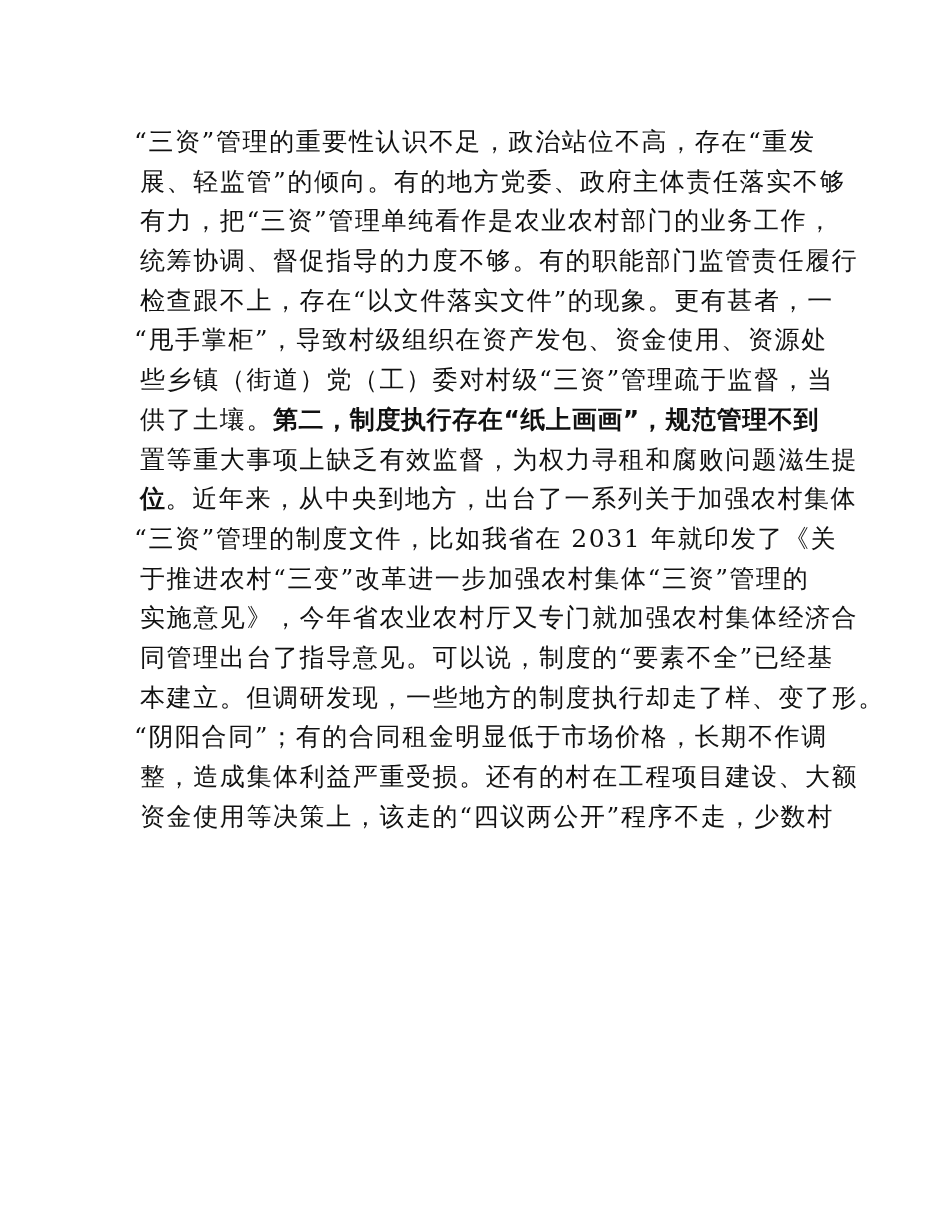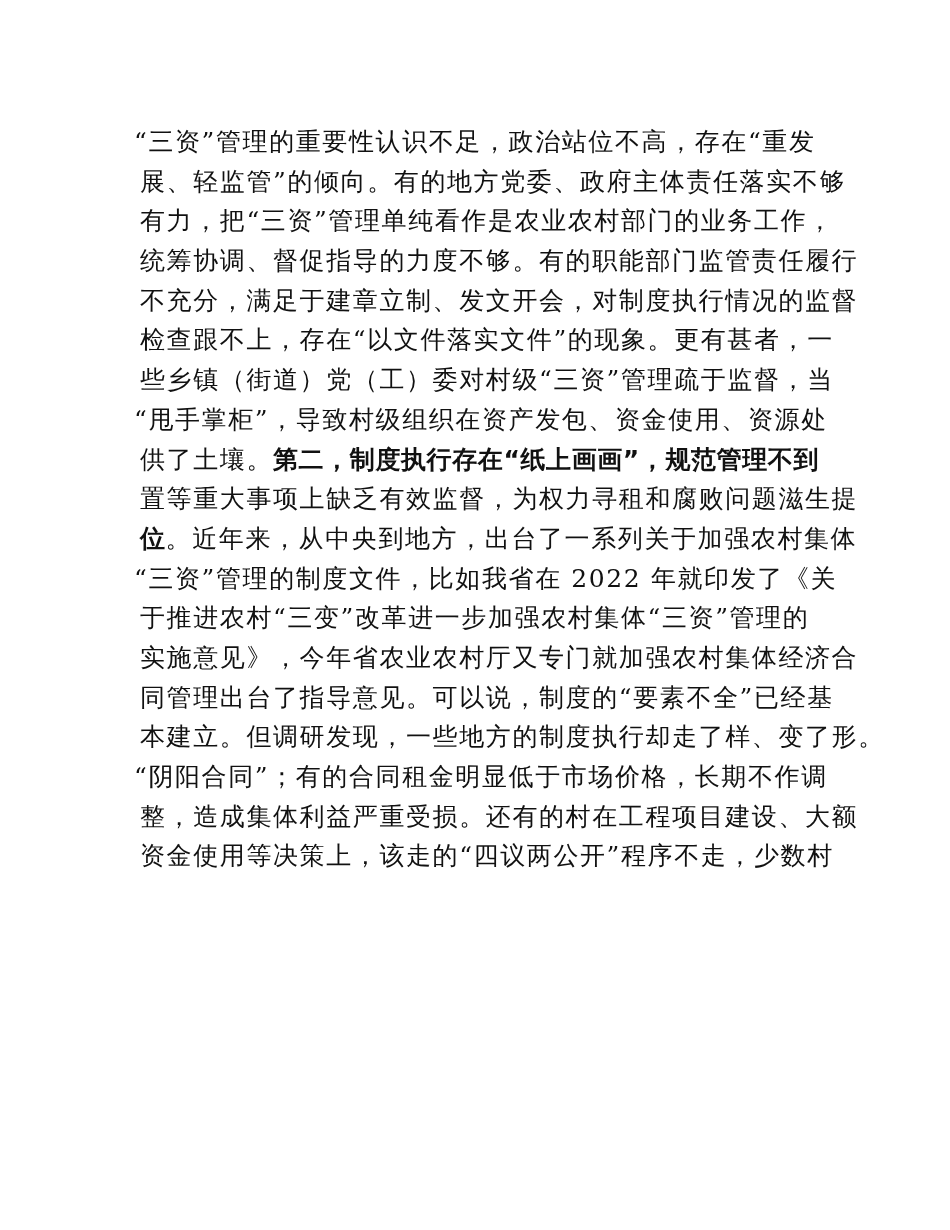"不充分，满足于建章立制、发文开会，对制度执行情况的监督" div.line { html: <div><span>不充分，满足于建章立制、发文开会，对制度执行情况的监督</span></div> -> none }
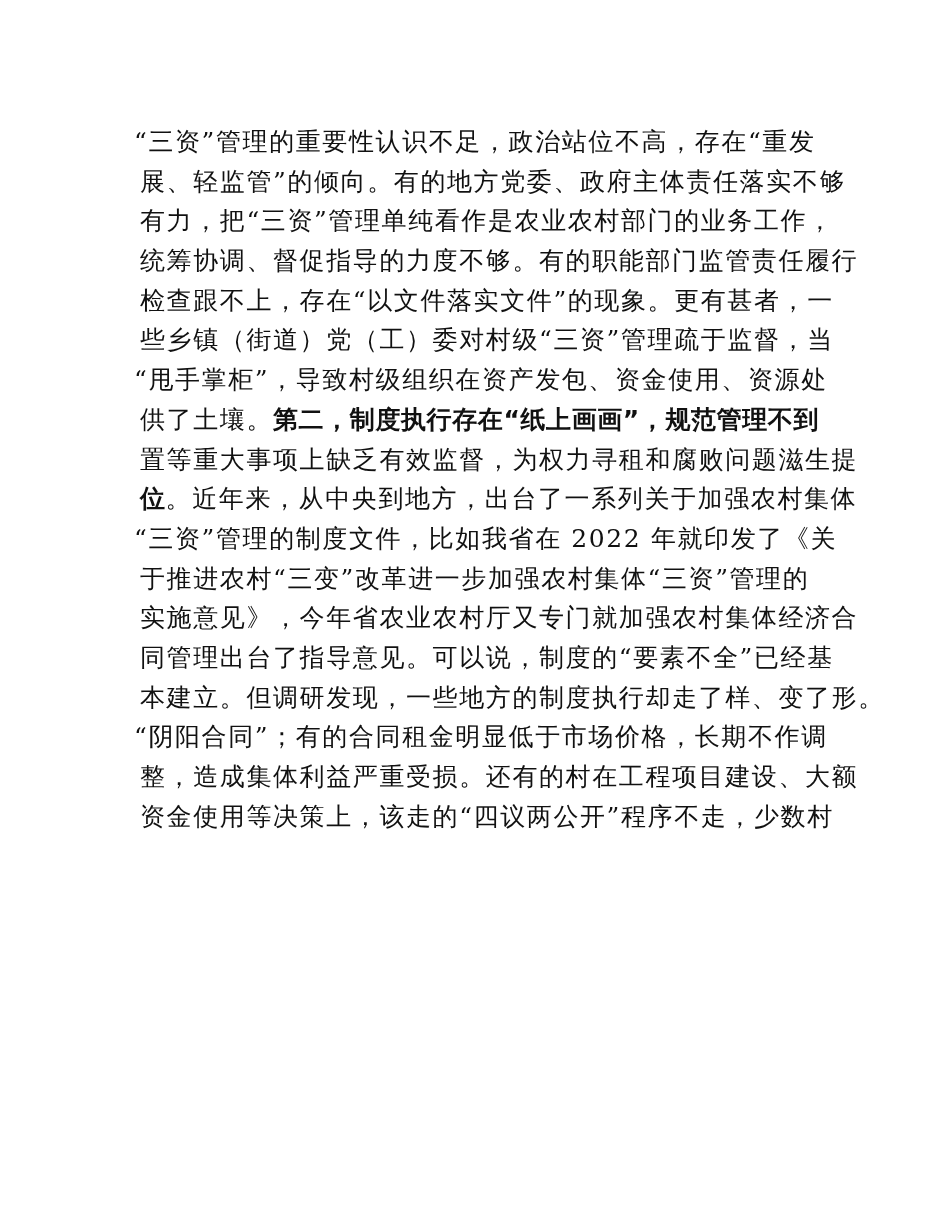"些乡镇（街道）党（工）委对村级“三资”管理疏于监督，当" div.line { order: before "“甩手掌柜”，导致村级组织在资产发包、资金使用、资源处" -> after "“甩手掌柜”，导致村级组织在资产发包、资金使用、资源处" }
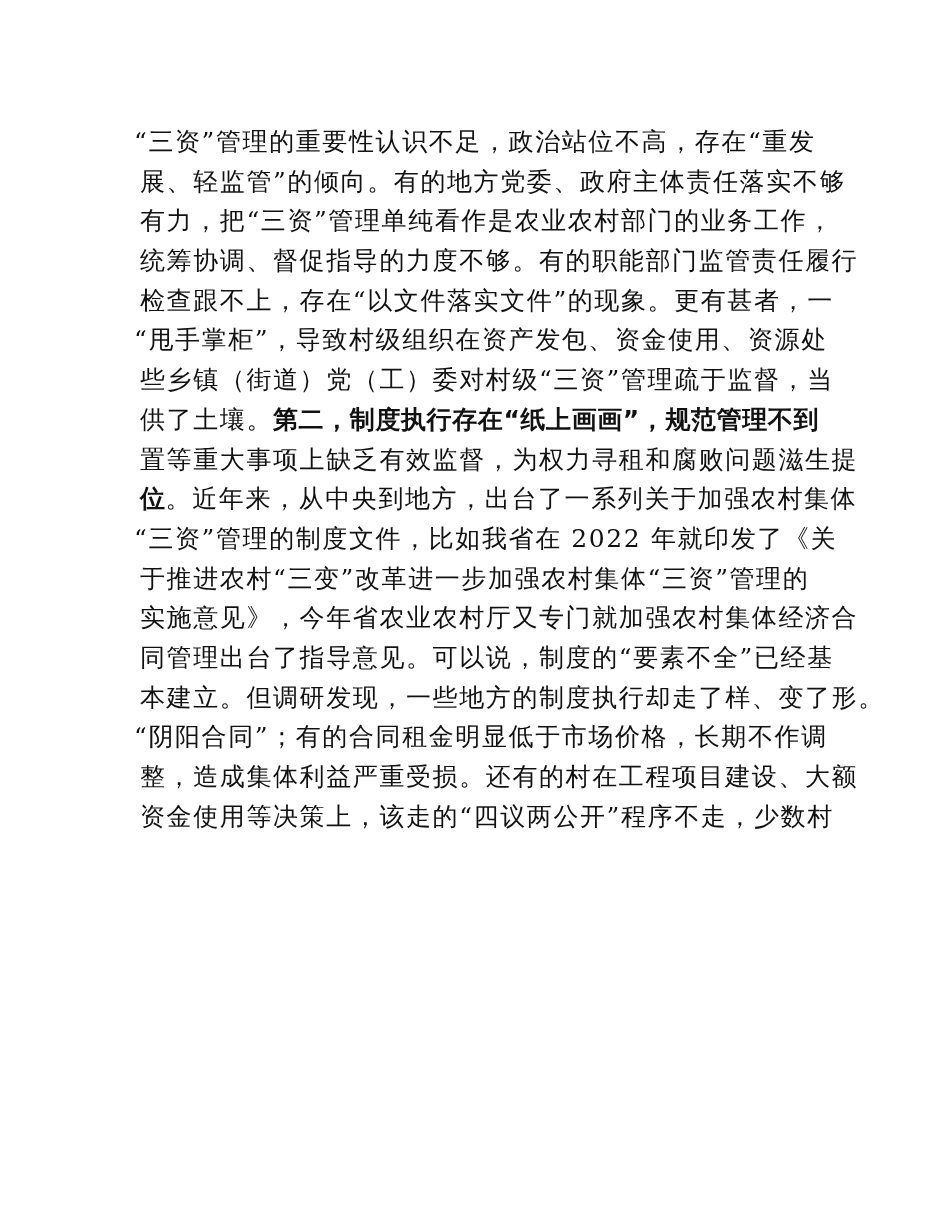"“三资”管理的制度文件，比如我省在 2022 年就印发了《关" span { text: 2022 -> 2031 }
